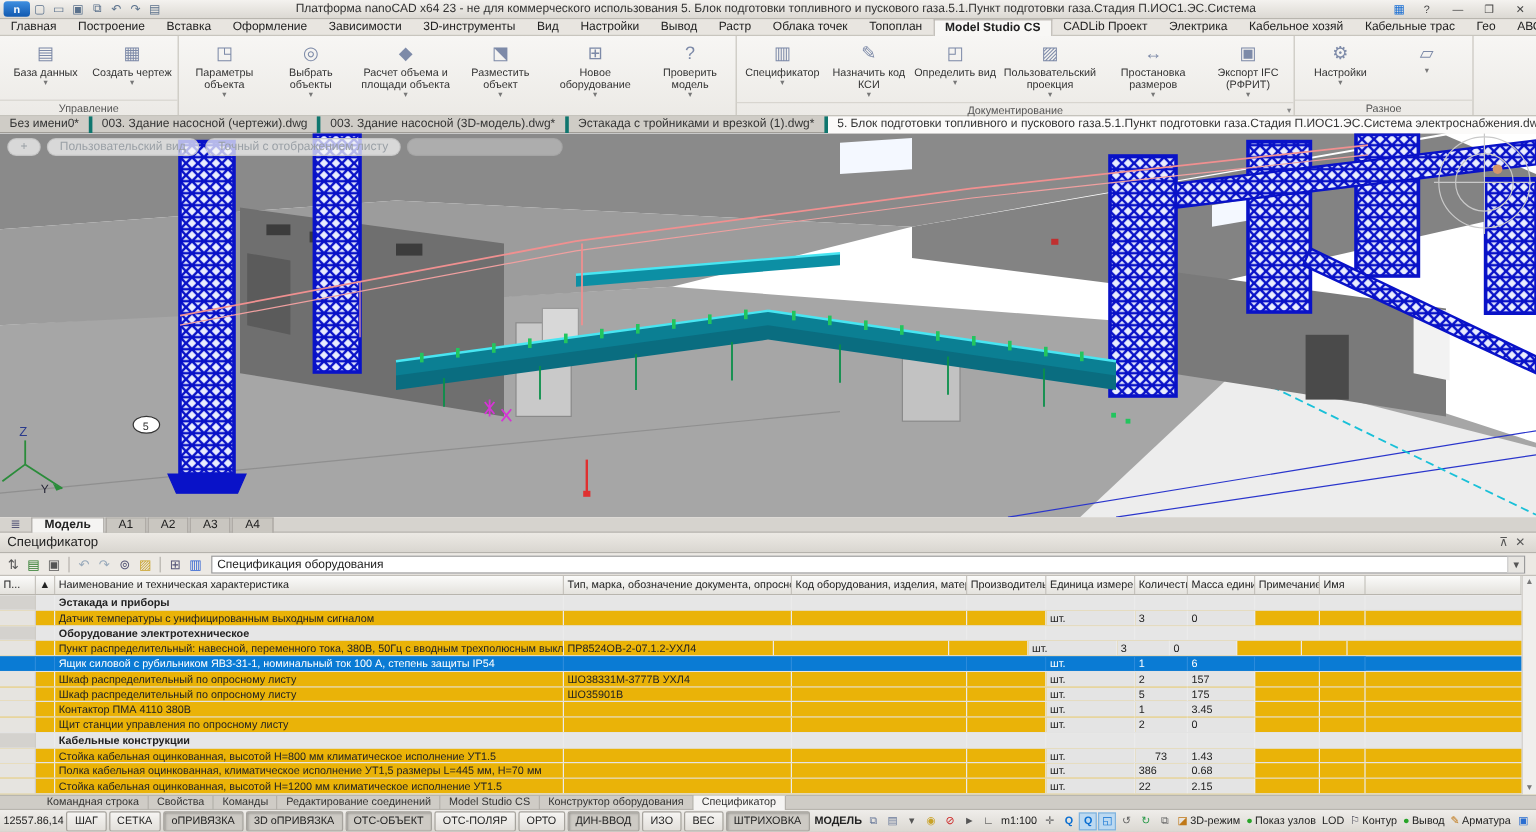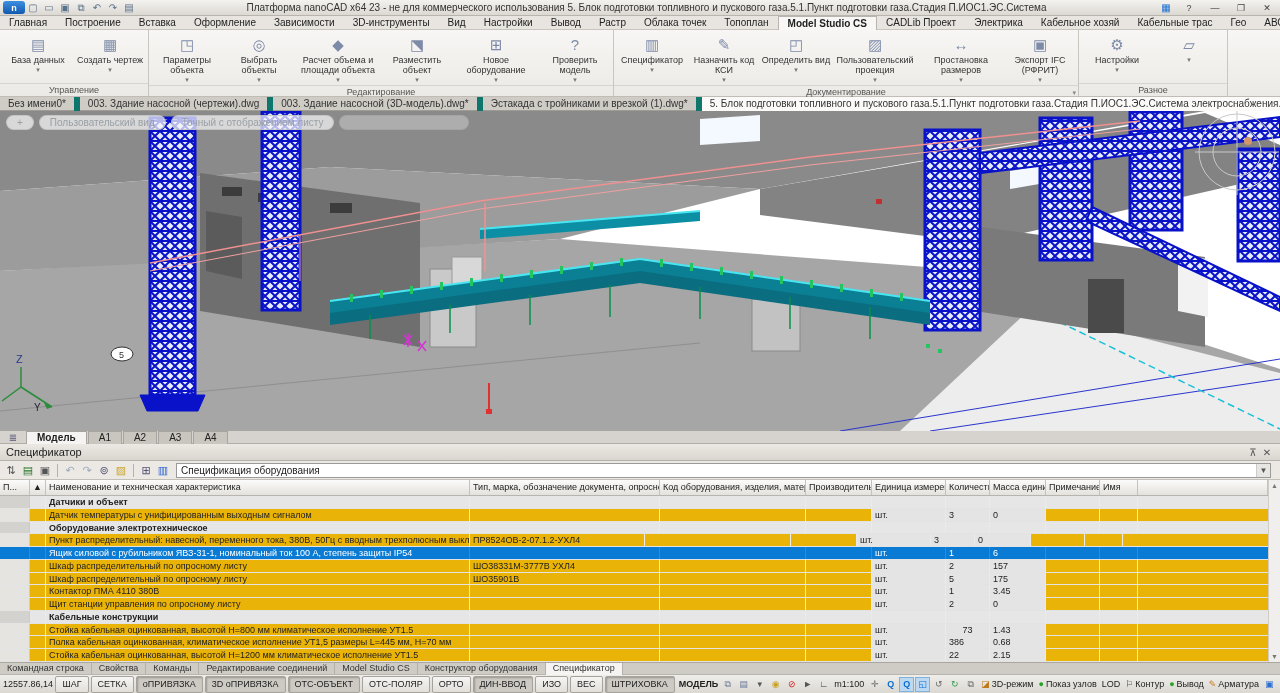"Редактирование" div.rlabel { html: <div>Редактирование</div> -> none }
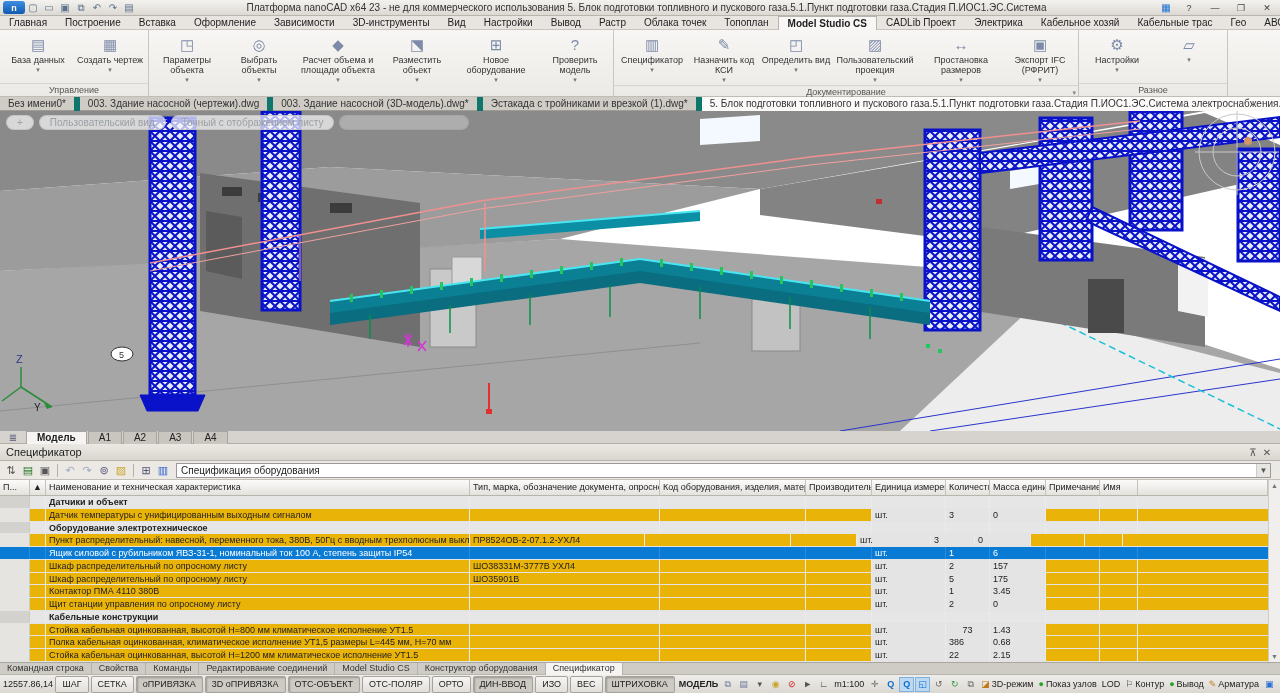"Без имени0*" .doc-tab { border-right: 6px solid #0f766e -> 3px solid #0f766e }
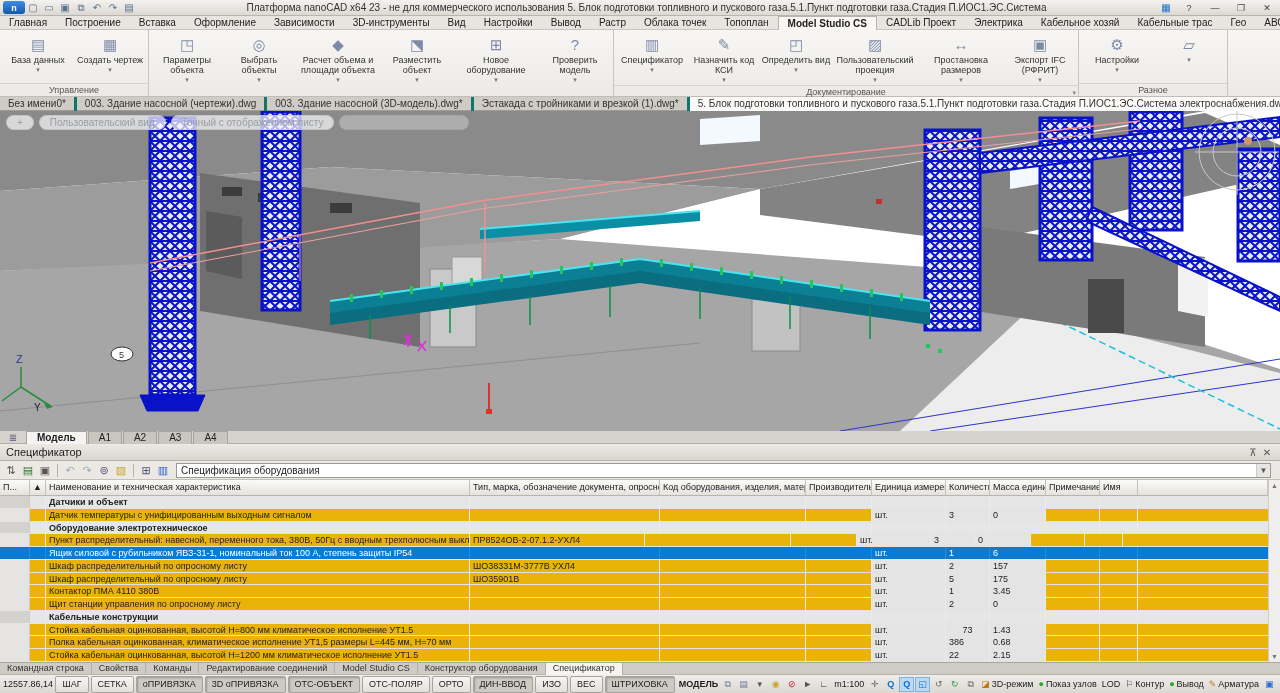"Датчики и объект" span.td { text: Датчики и объект -> Эстакада и приборы }
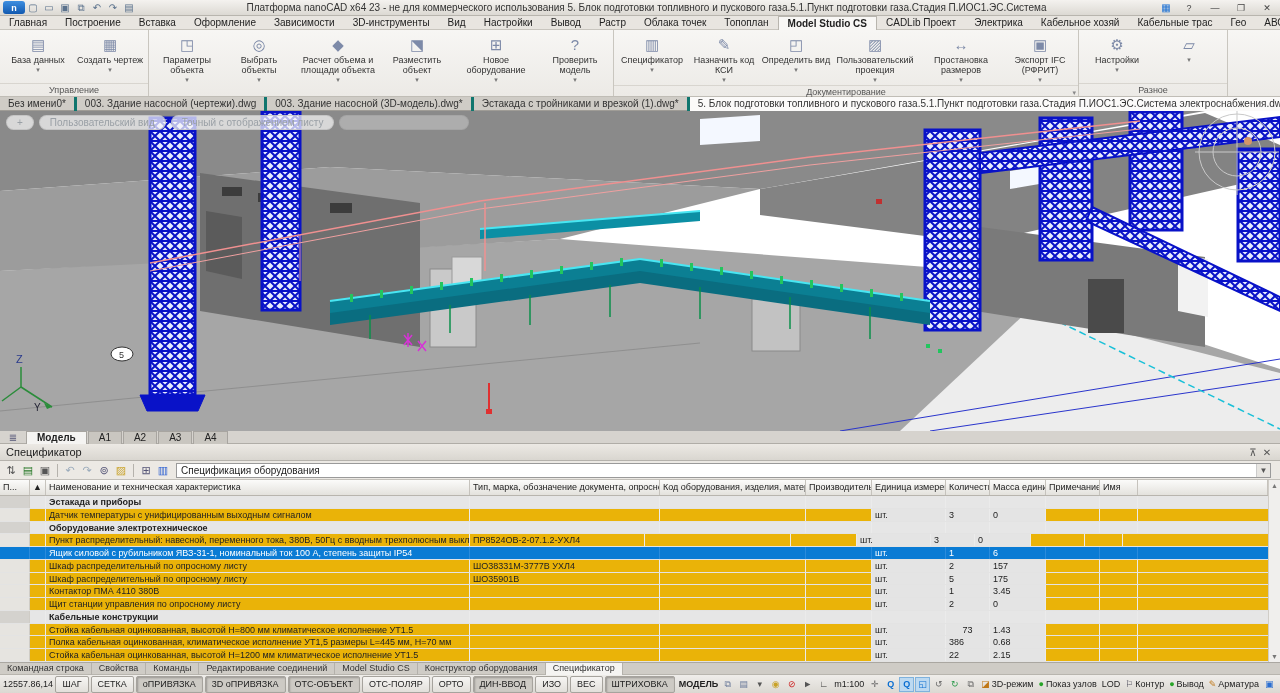"Командная строка" #bottomtabs { padding-left: none -> 32px }
